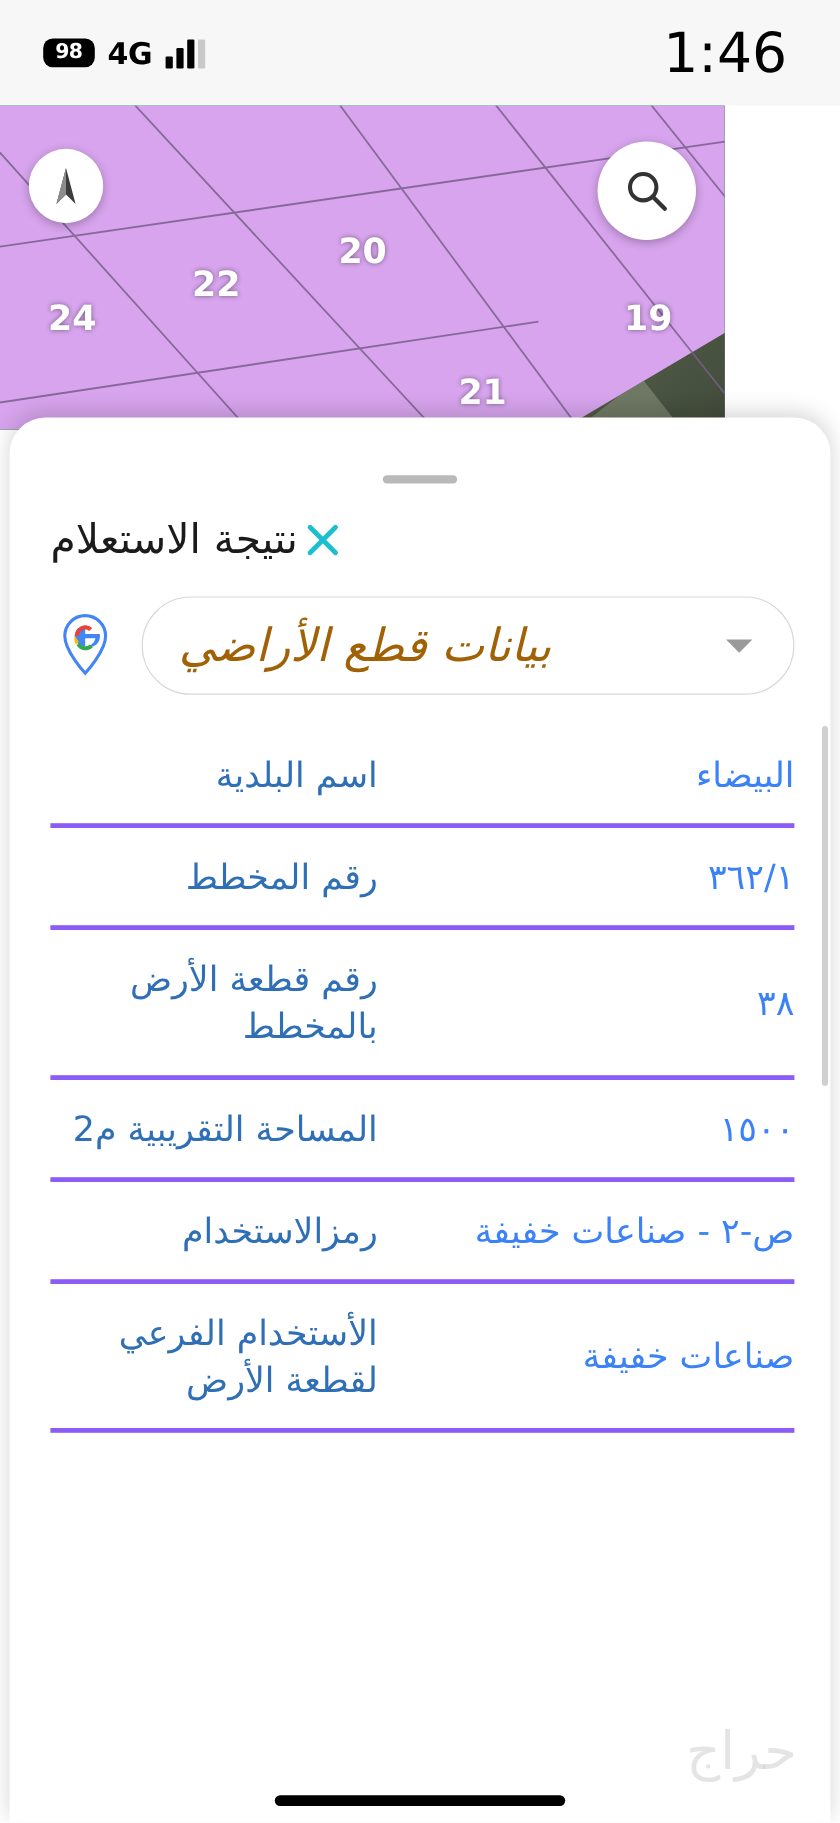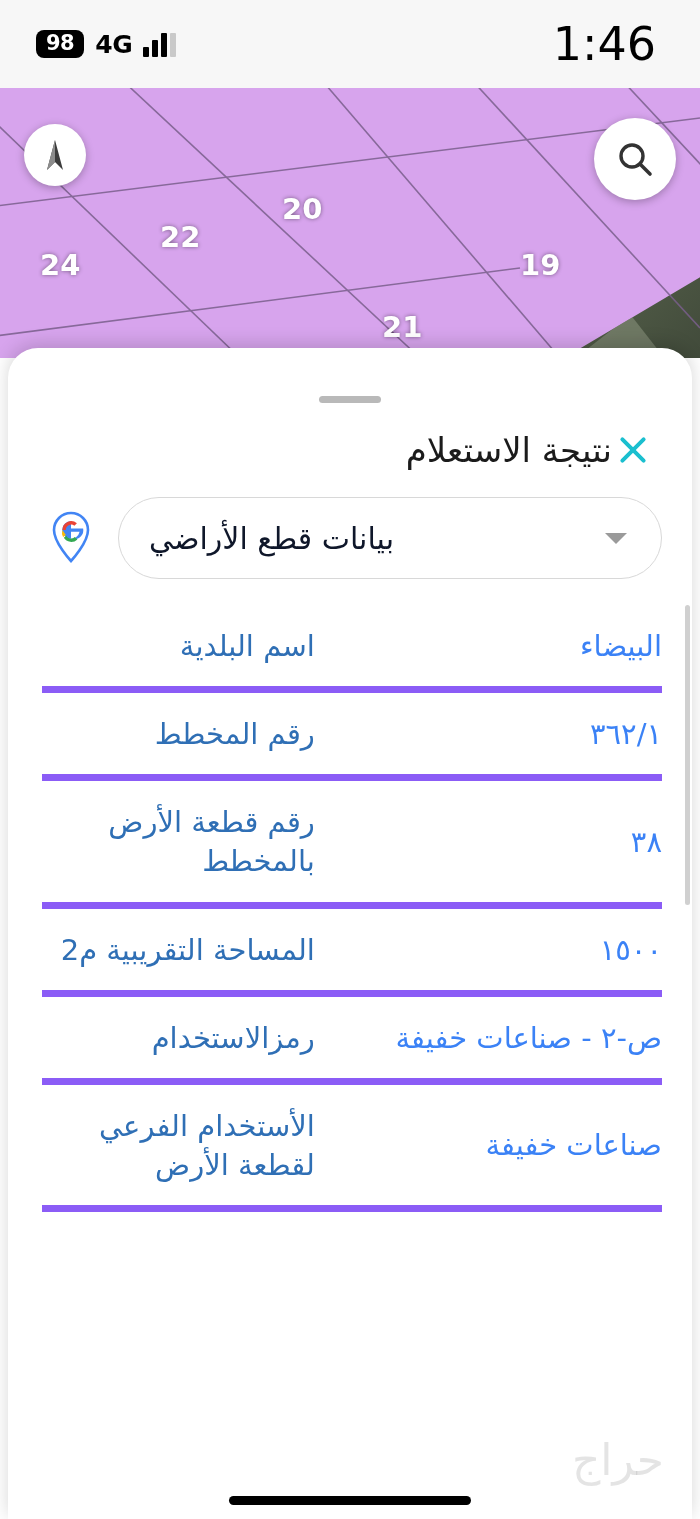"98" .battery-pill { font-size: 21px -> 17px }
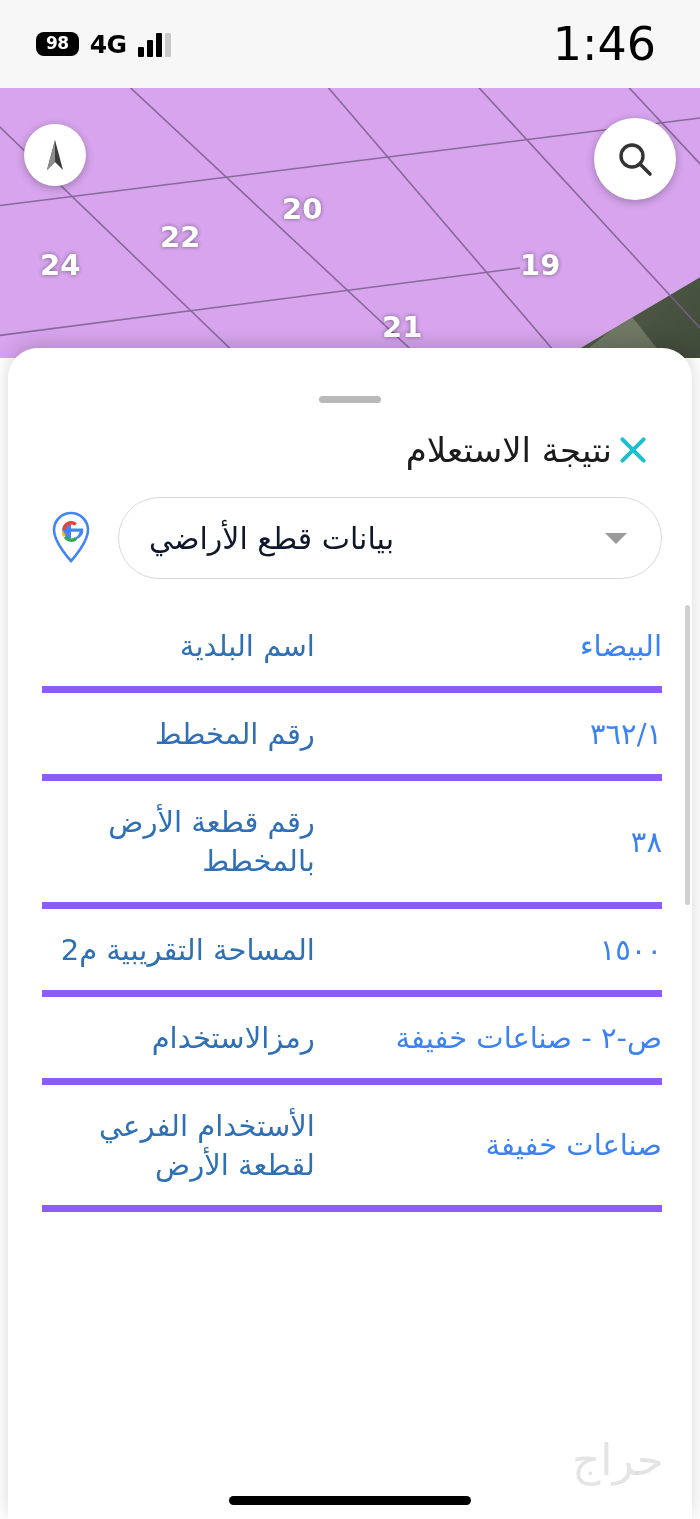"20" .map { width: 700px -> 604px }
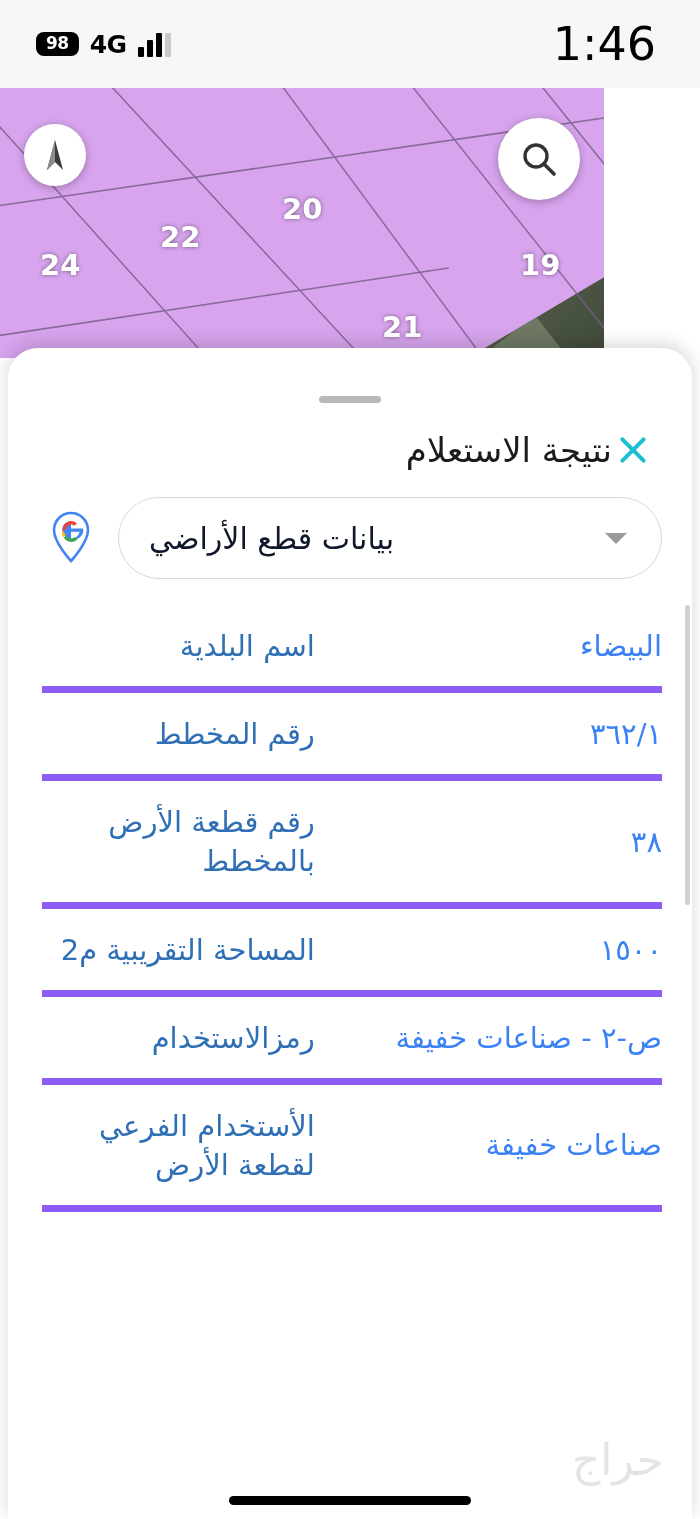"نتيجة الاستعلام" .sheet-head { justify-content: flex-end -> flex-start }
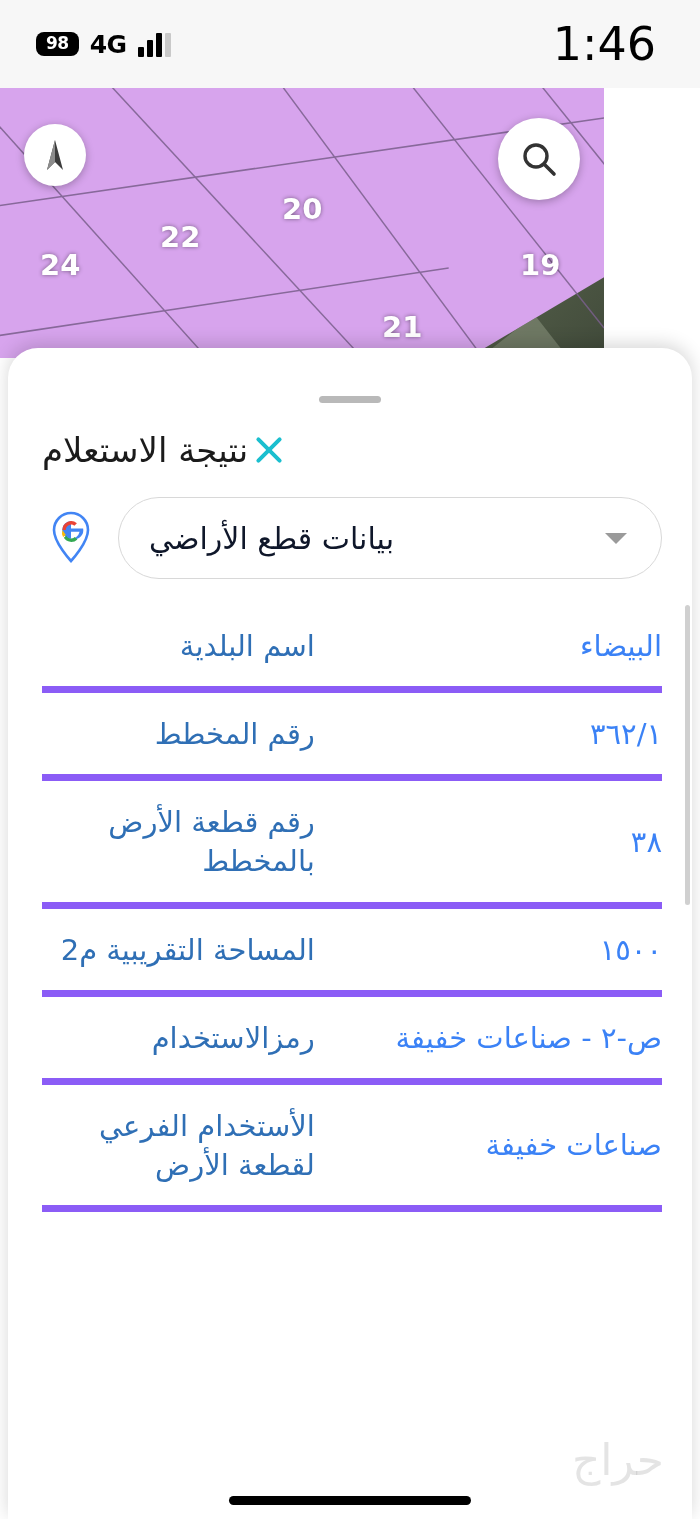"بيانات قطع الأراضي" .select-value { color: #0f172a -> #a16207; font-size: 30px -> 38px; font-style: none -> italic }
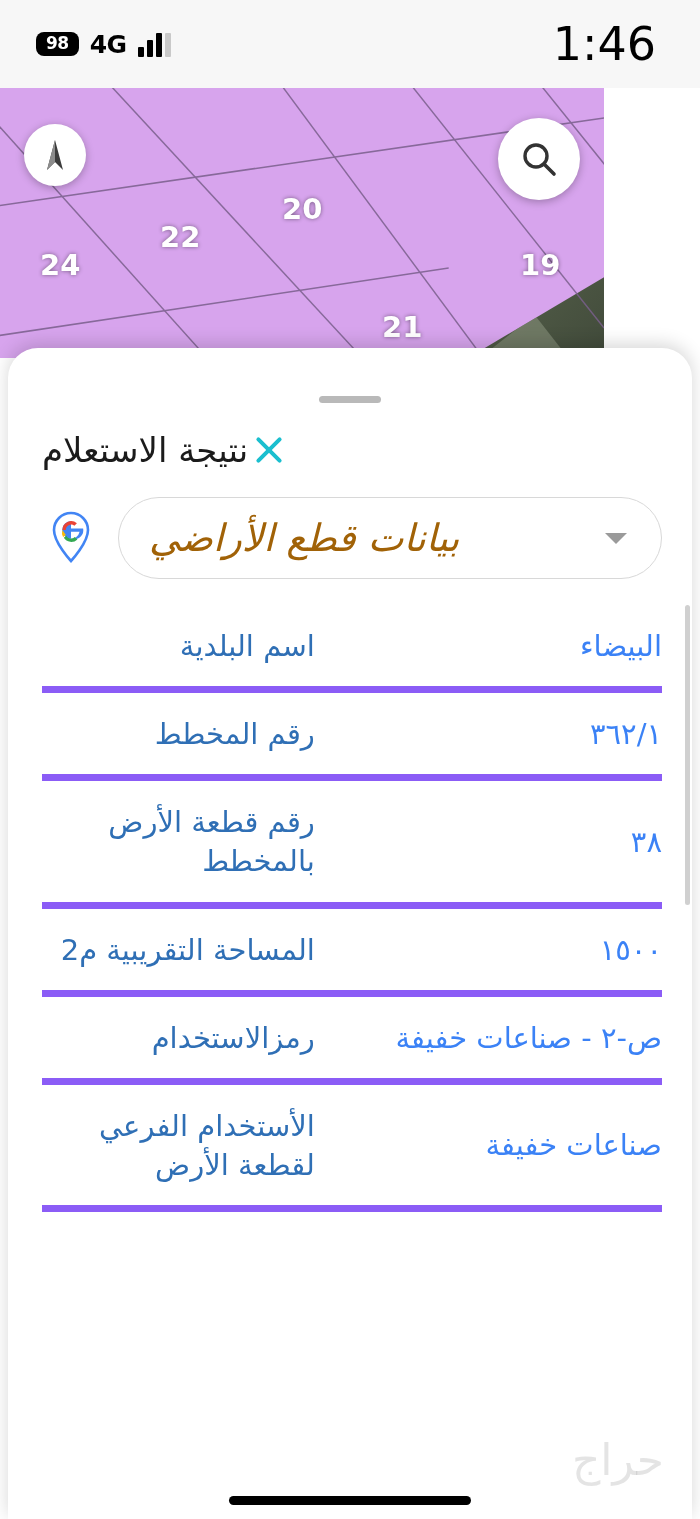"رقم المخطط" .row + .row { border-top: 7px solid #8b5cf6 -> 4px solid #8b5cf6 }
